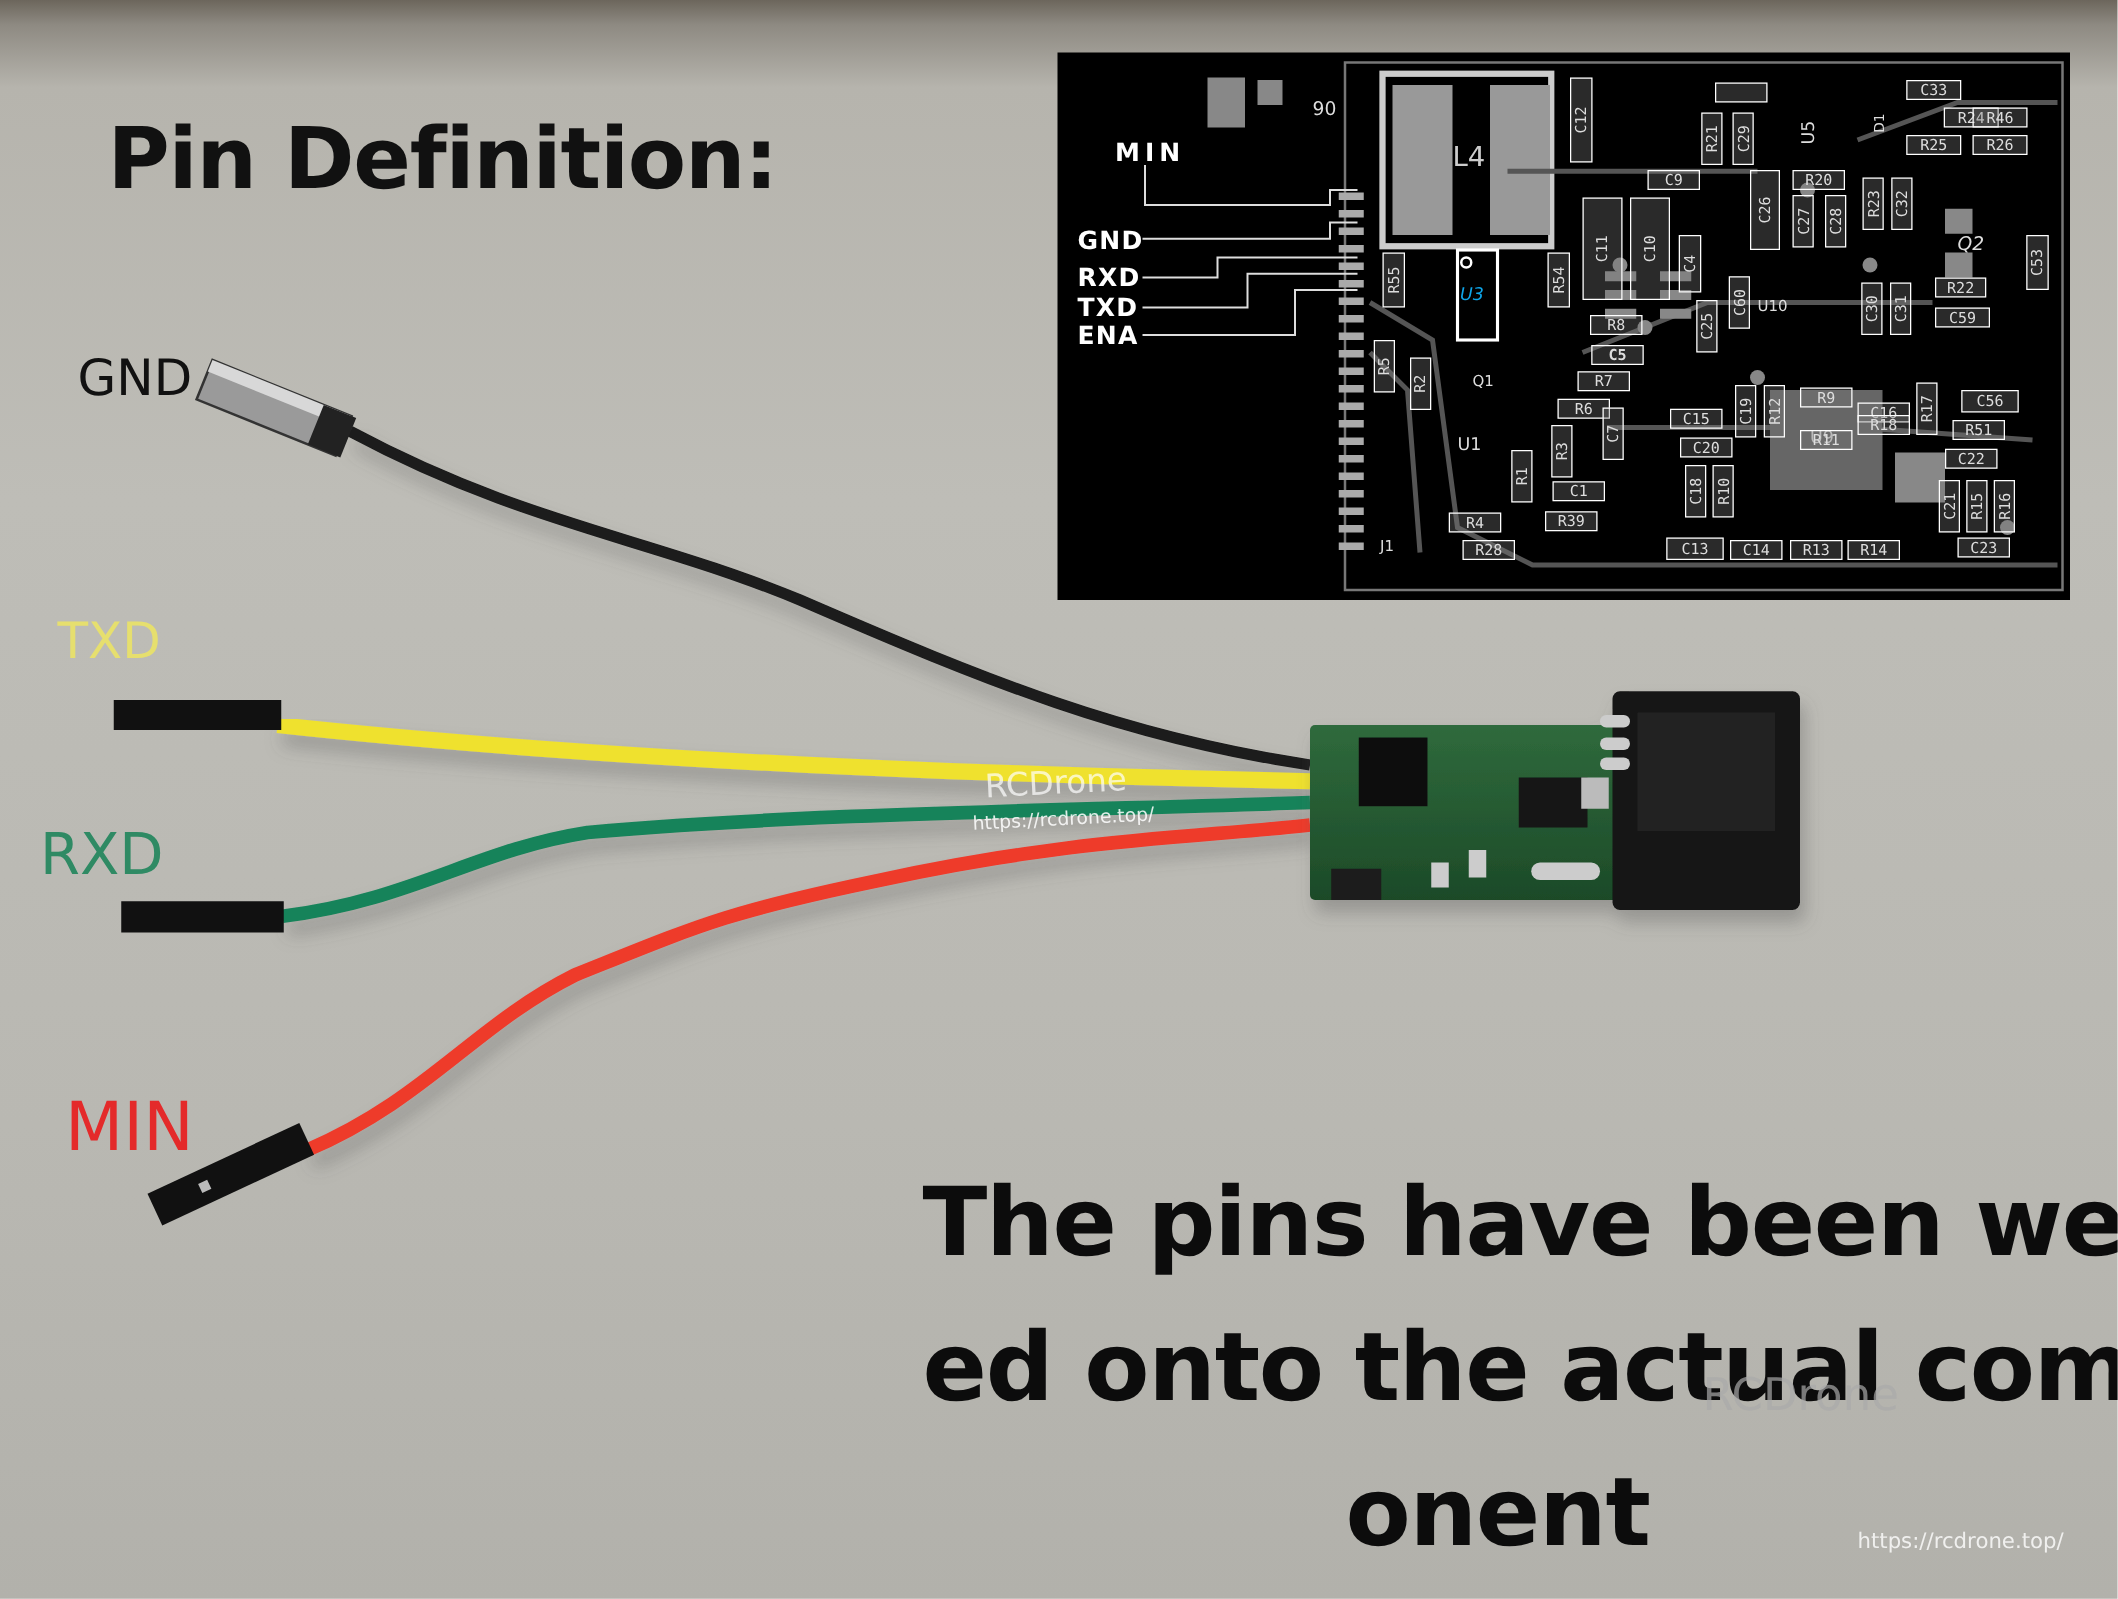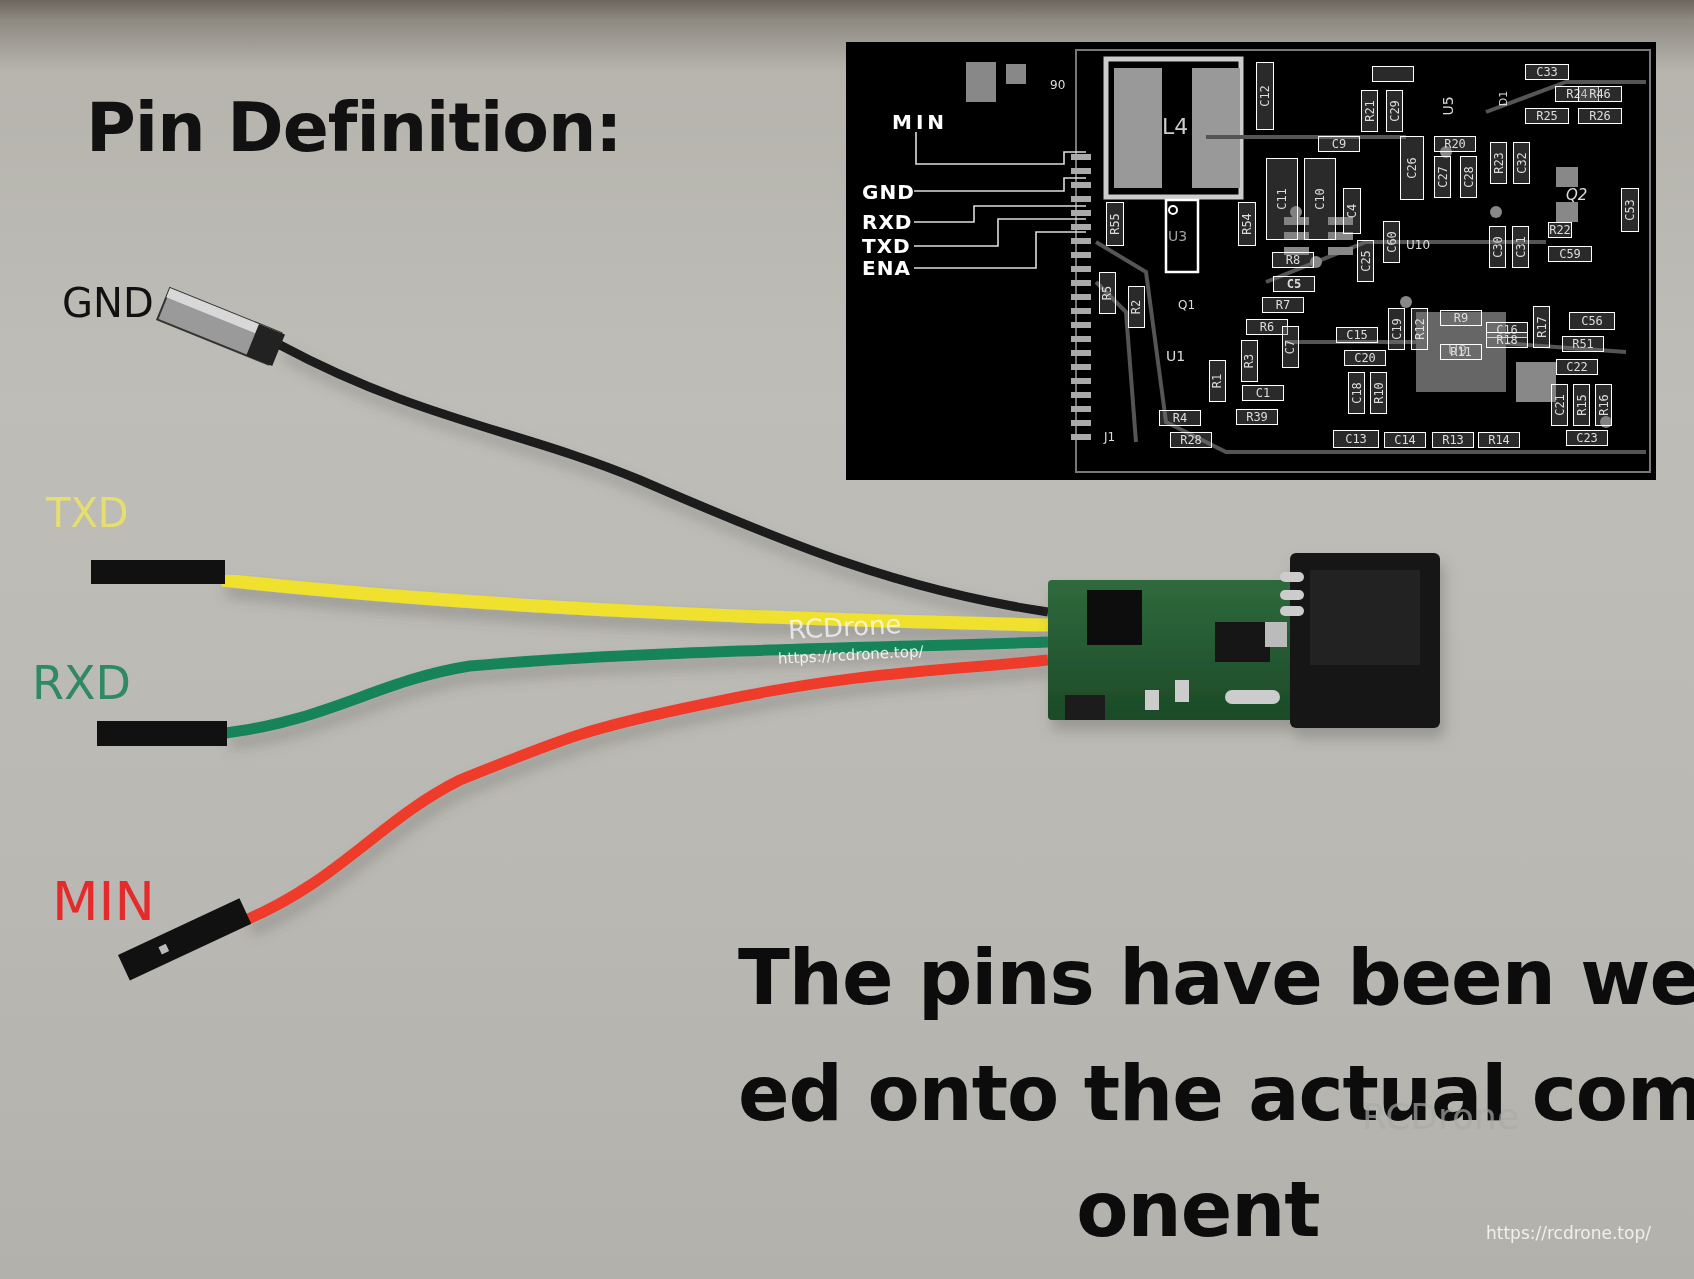"90" div.chip-label { font-size: 12px -> 15px }
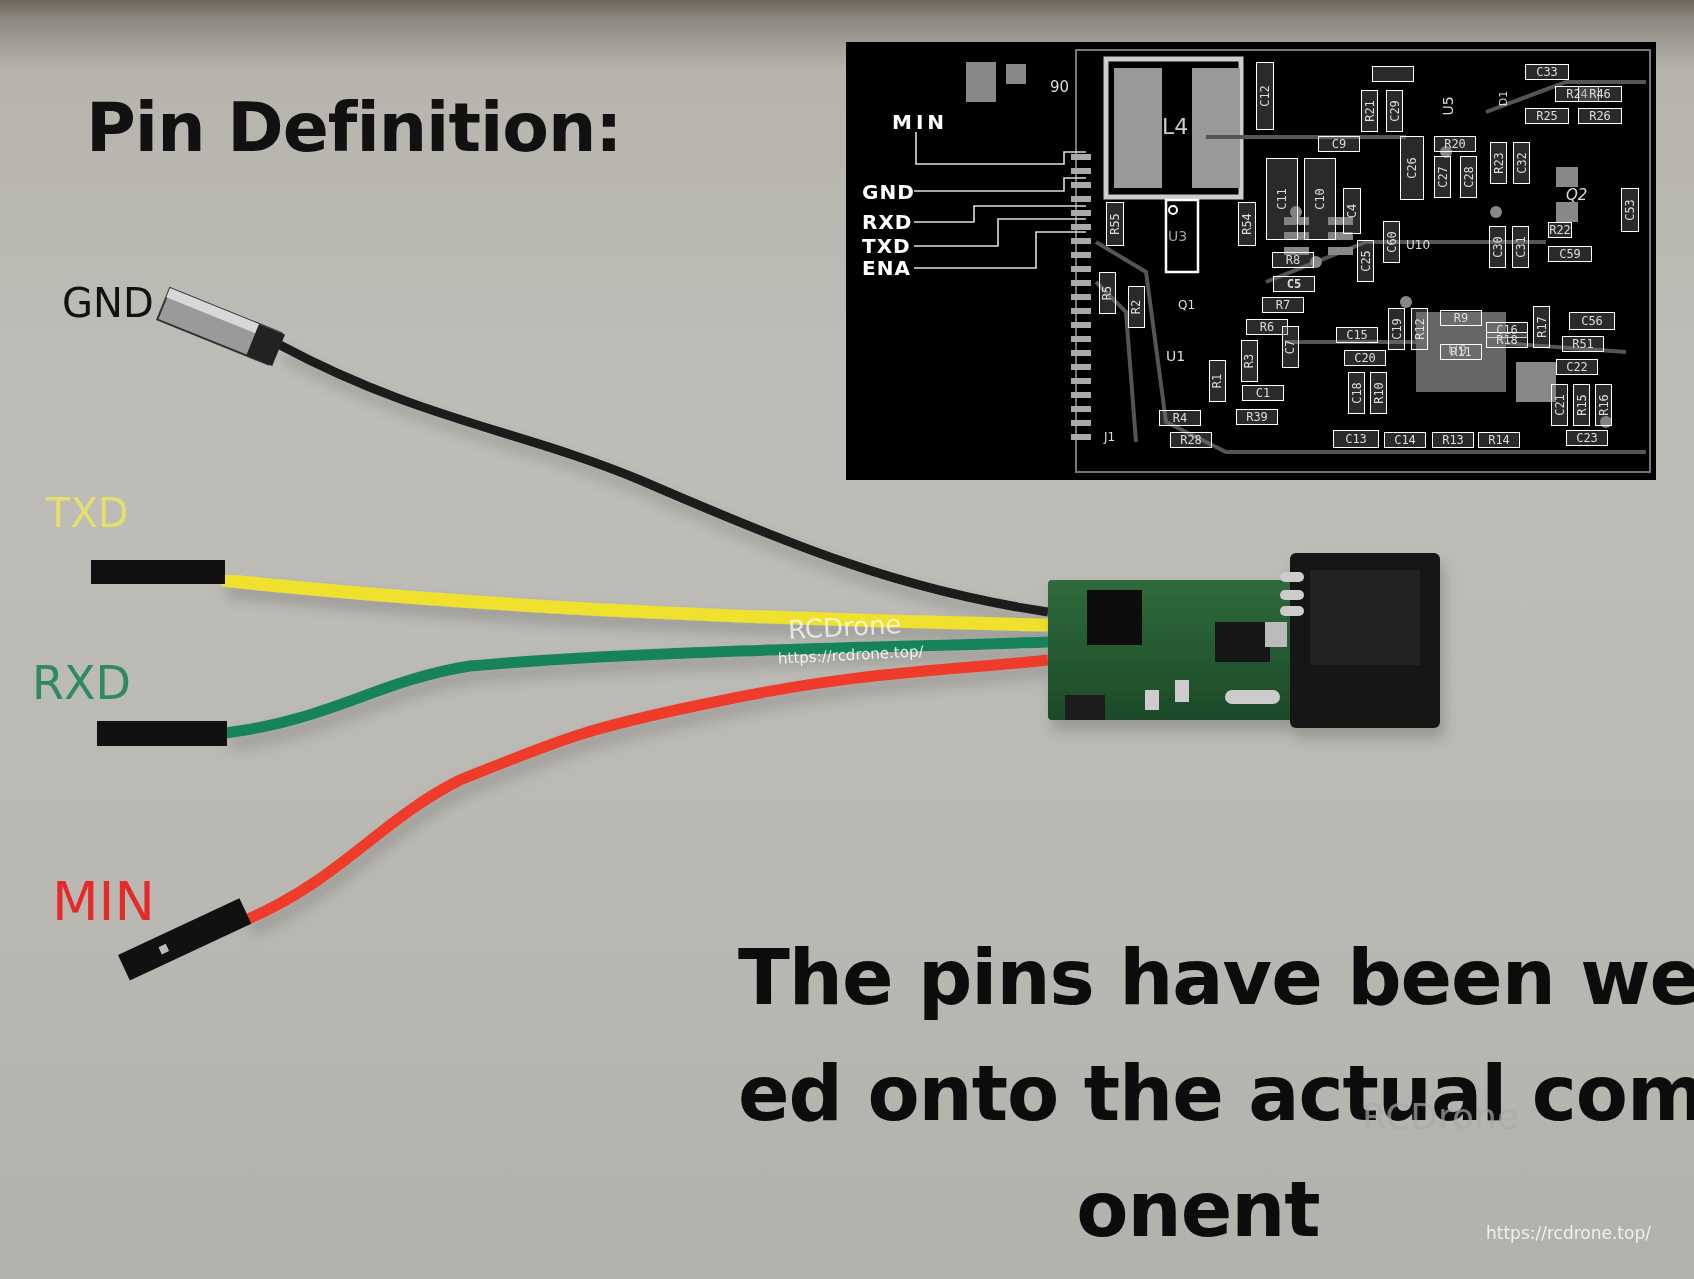"U3" div.chip-label { color: #a3a3a3 -> #0ea5e9; font-style: none -> italic }
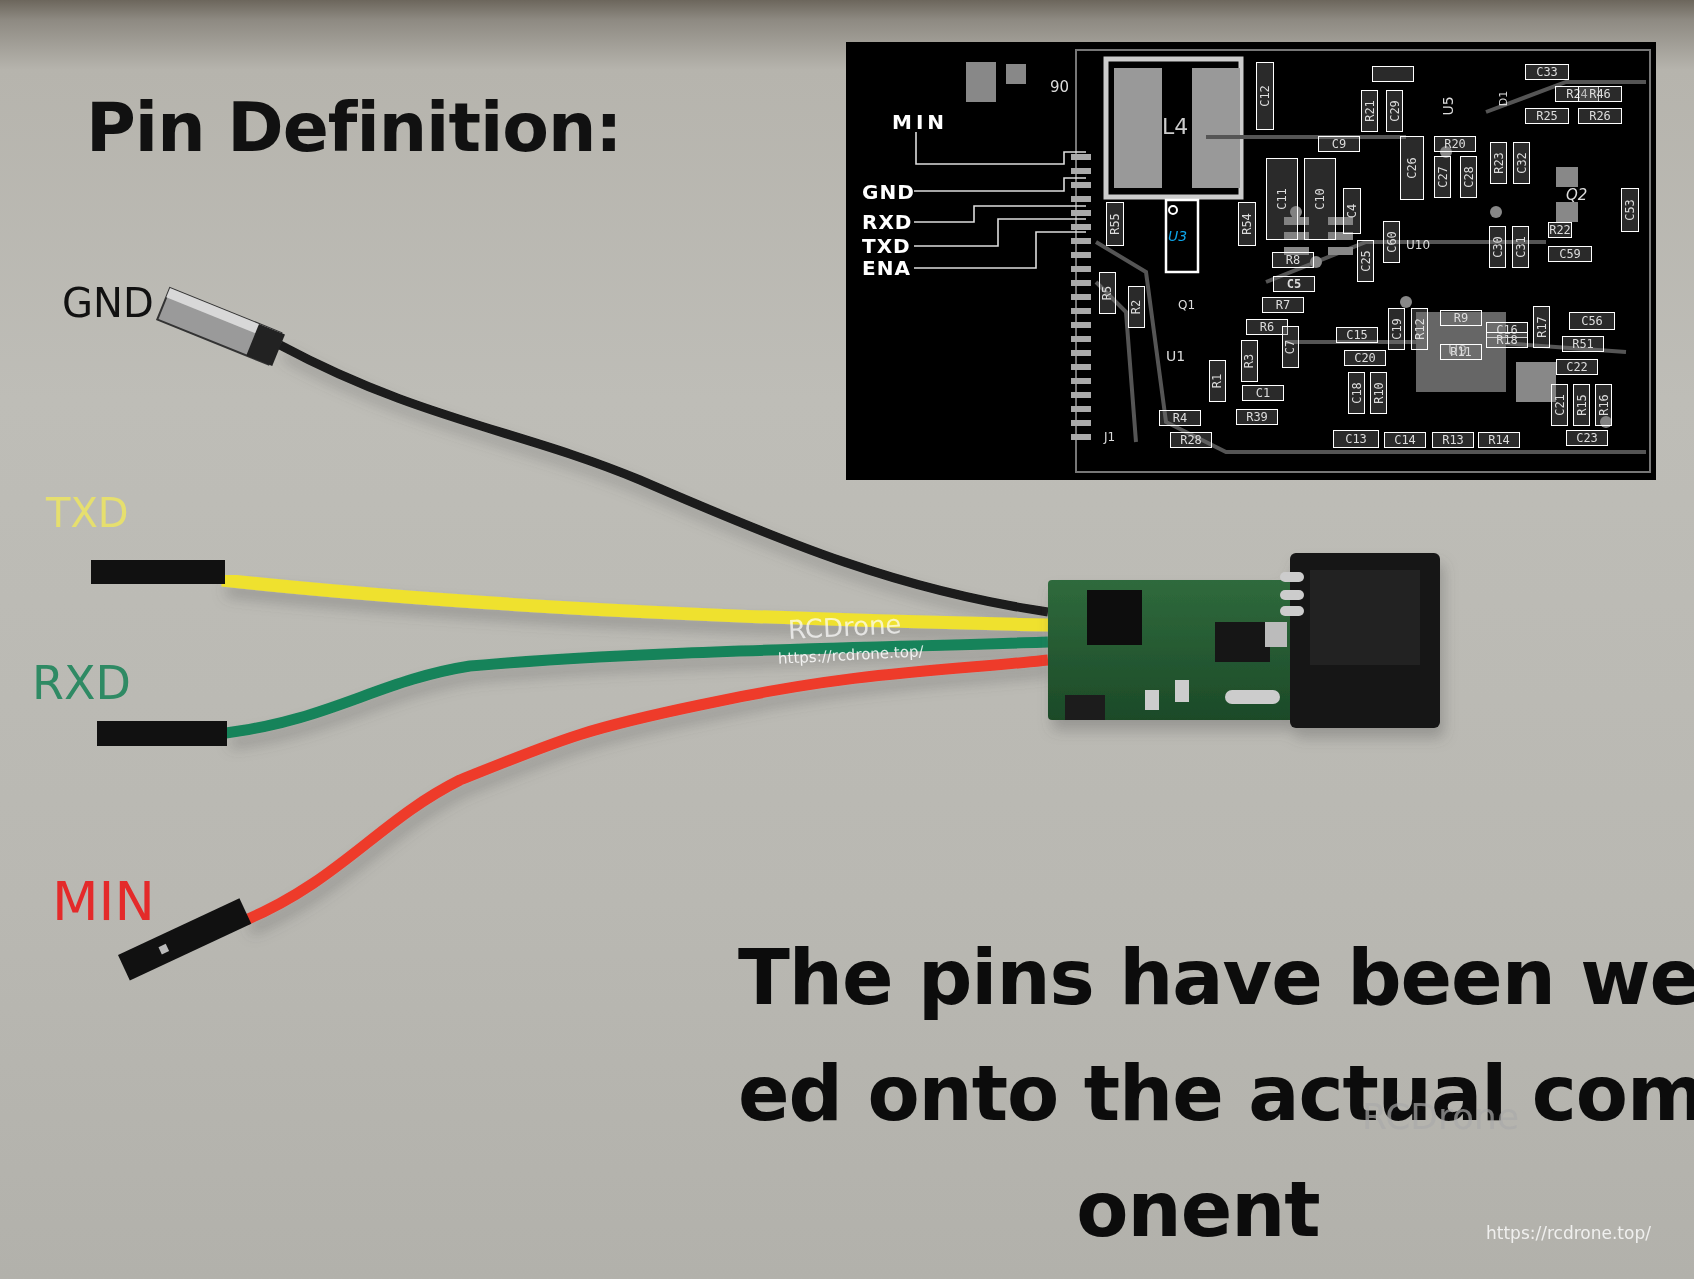"R22" div.comp { width: 24px -> 41px }
